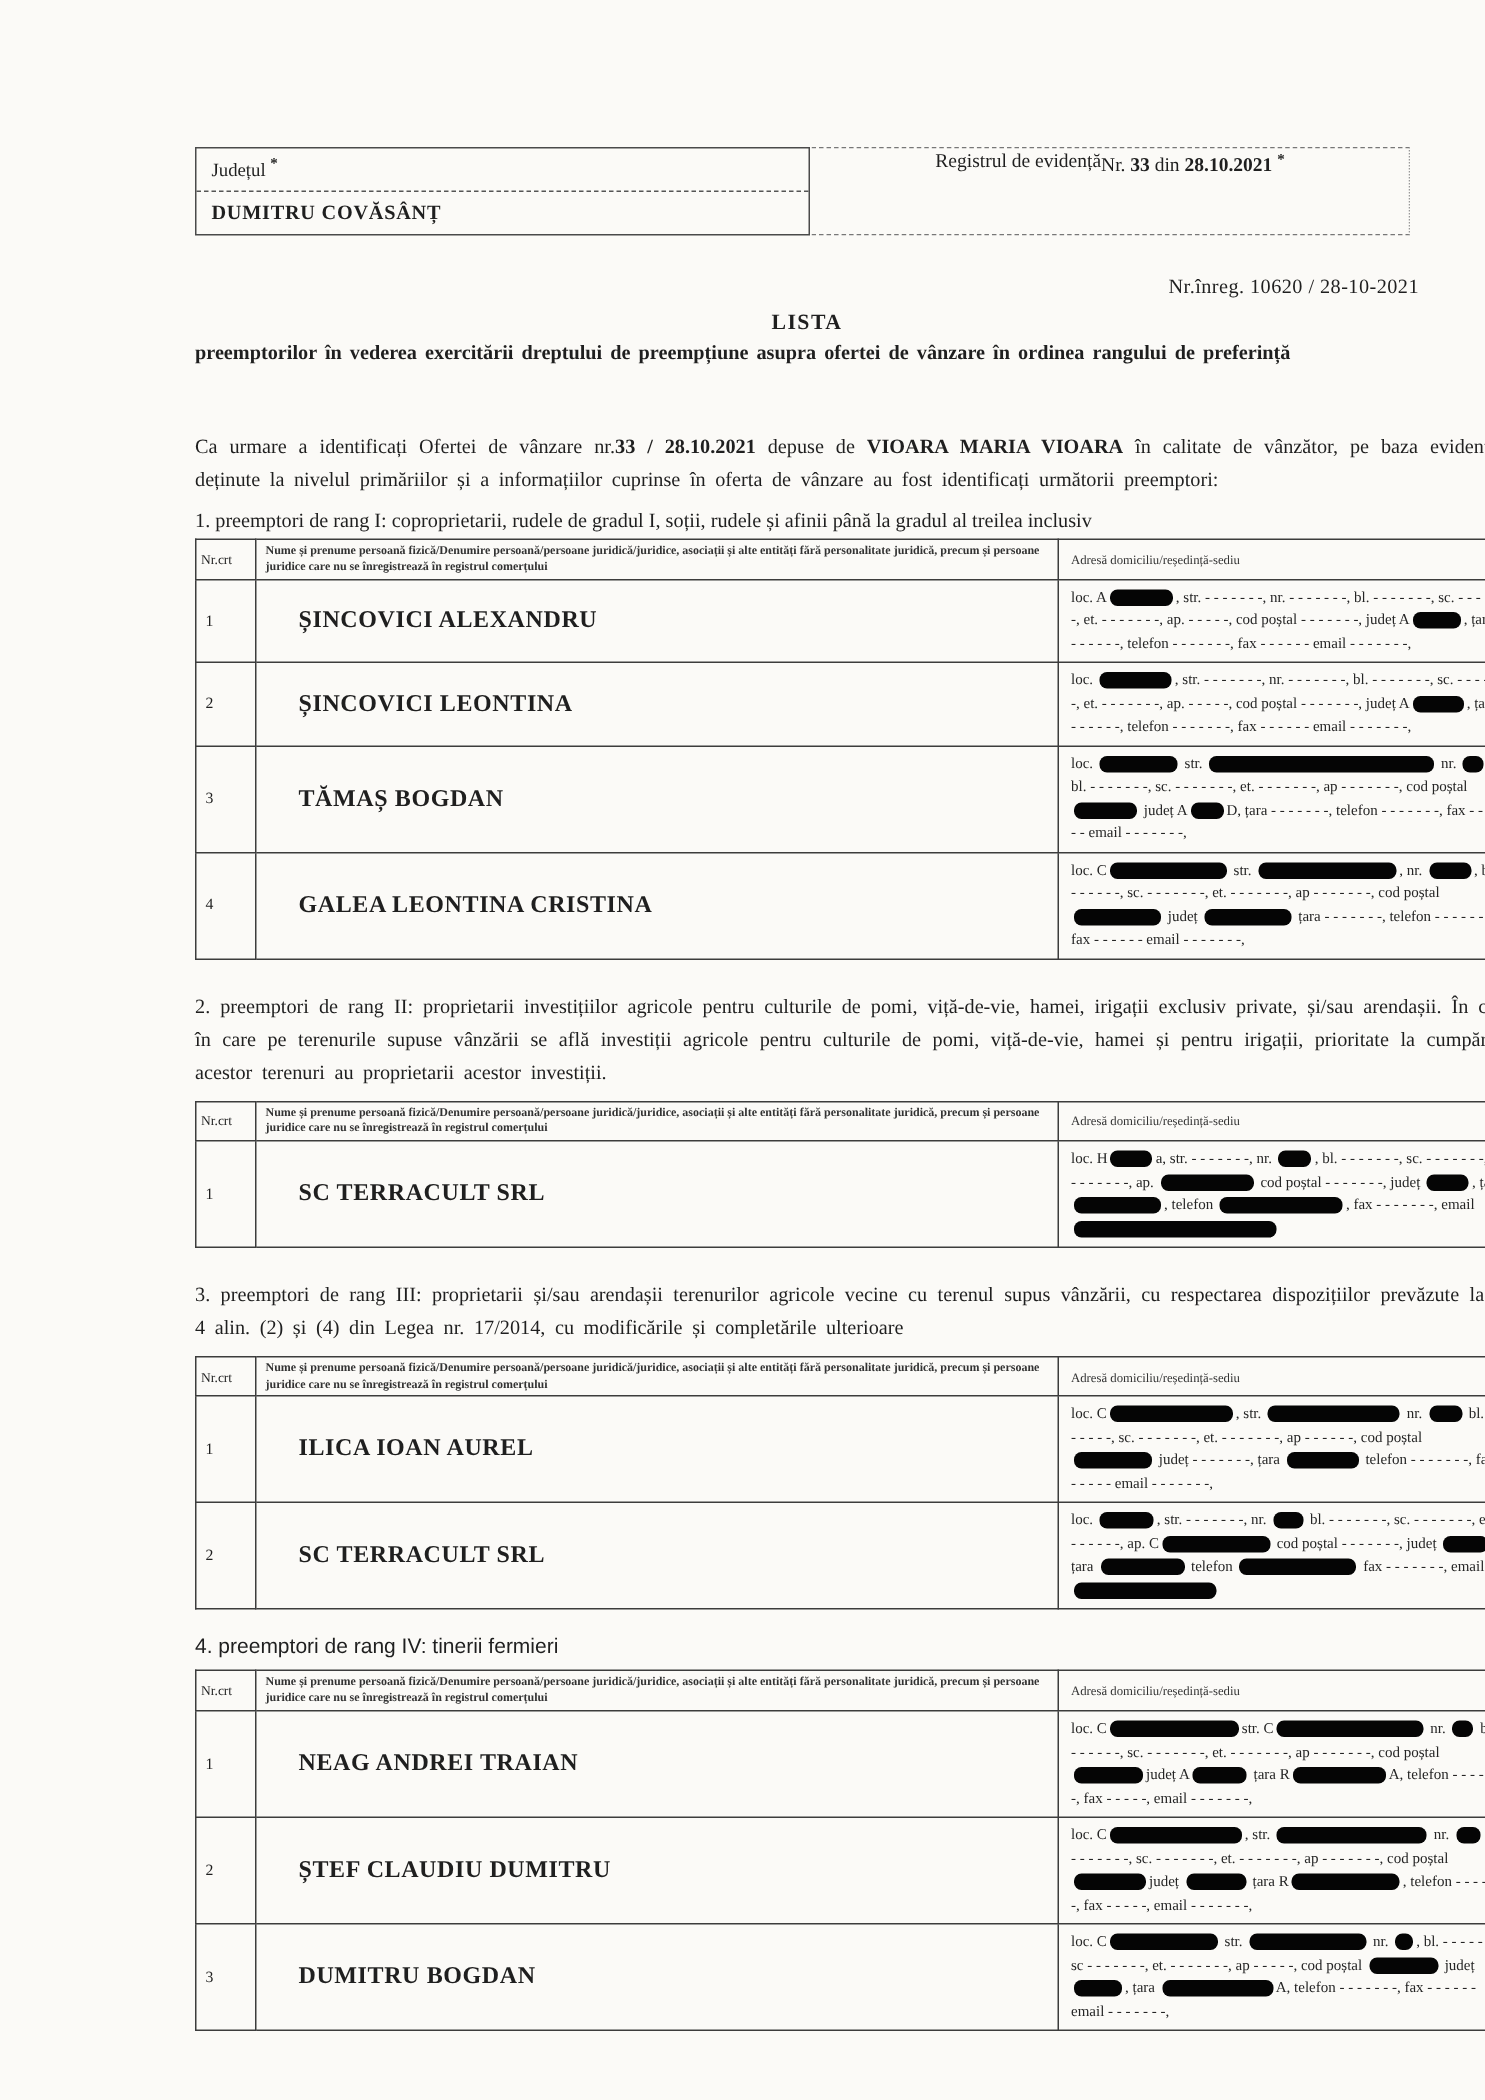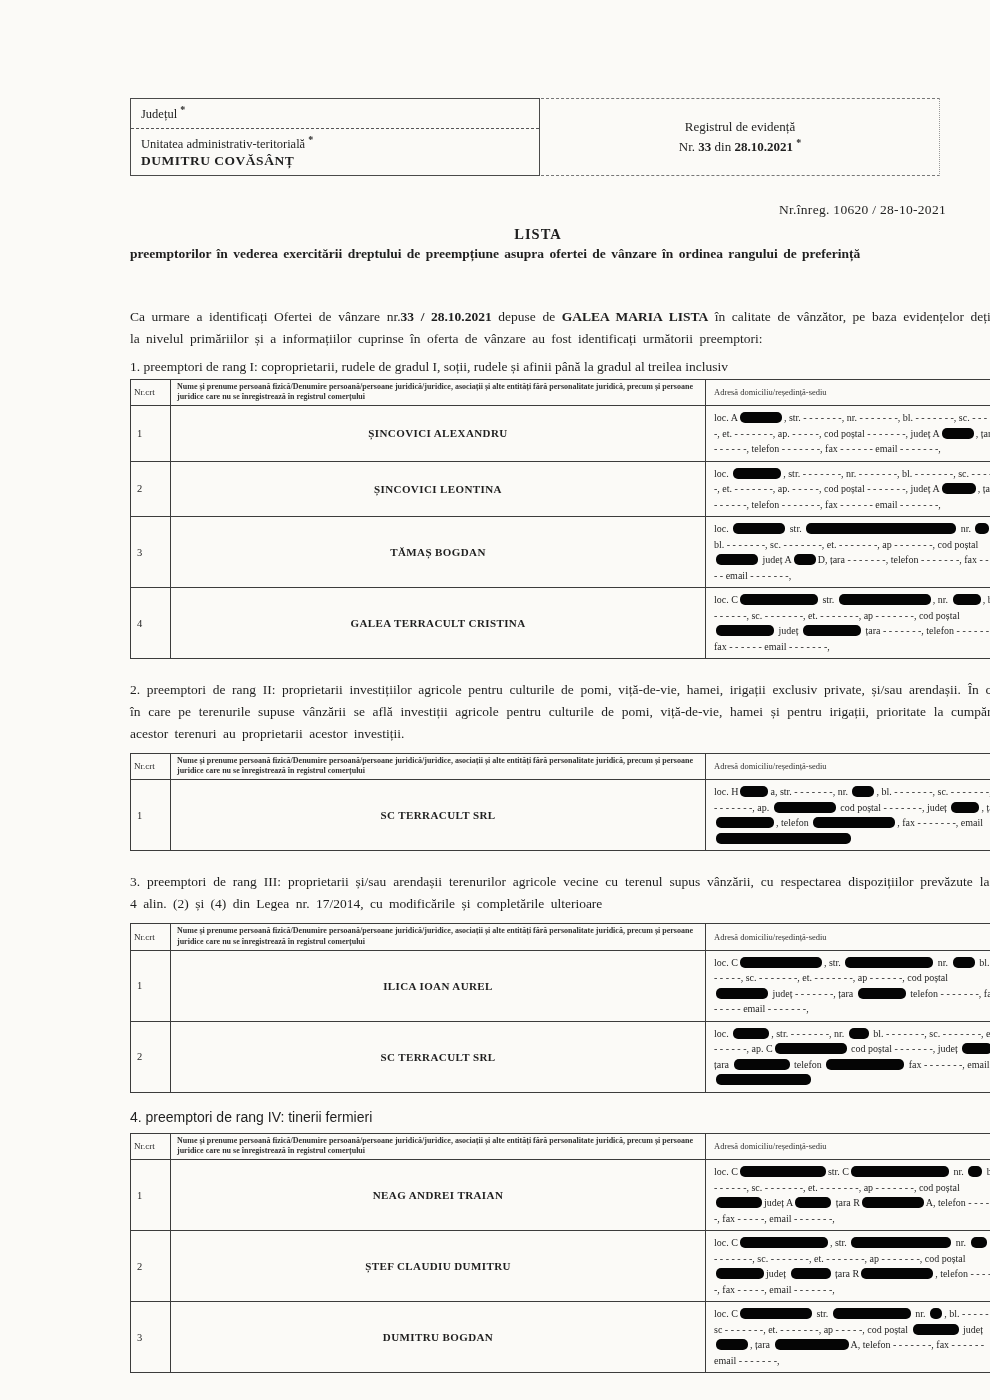"Registrul de evidență" .right-box { flex-direction: column -> row }
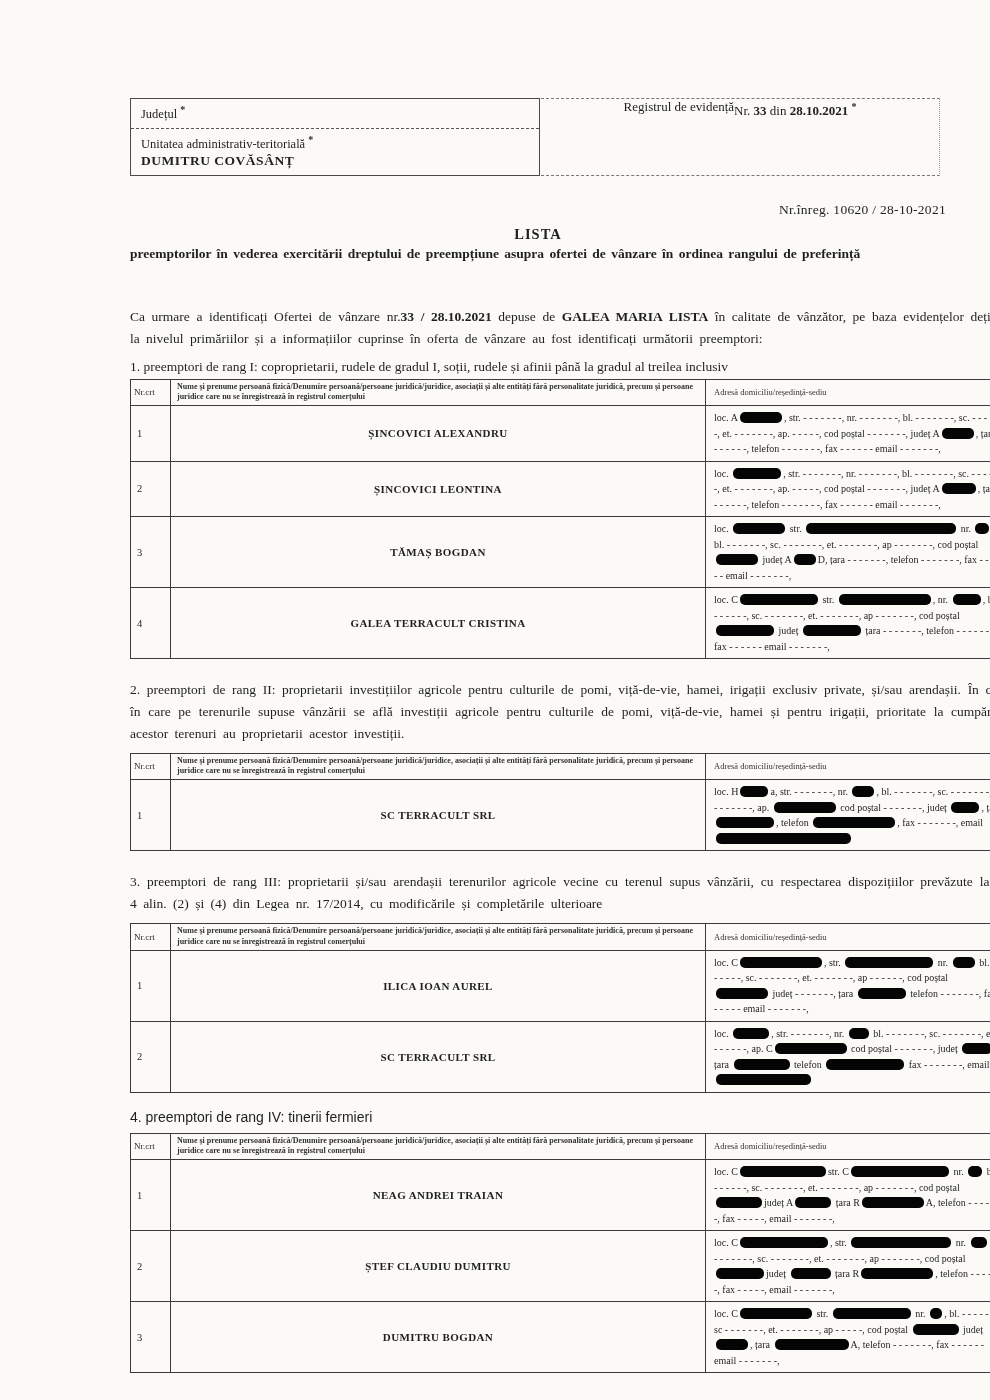"Unitatea administrativ-teritorială *" div.box-label { html: <div><span>Unitatea administrativ-teritorială</span> <sup>*</sup></div> -> none }
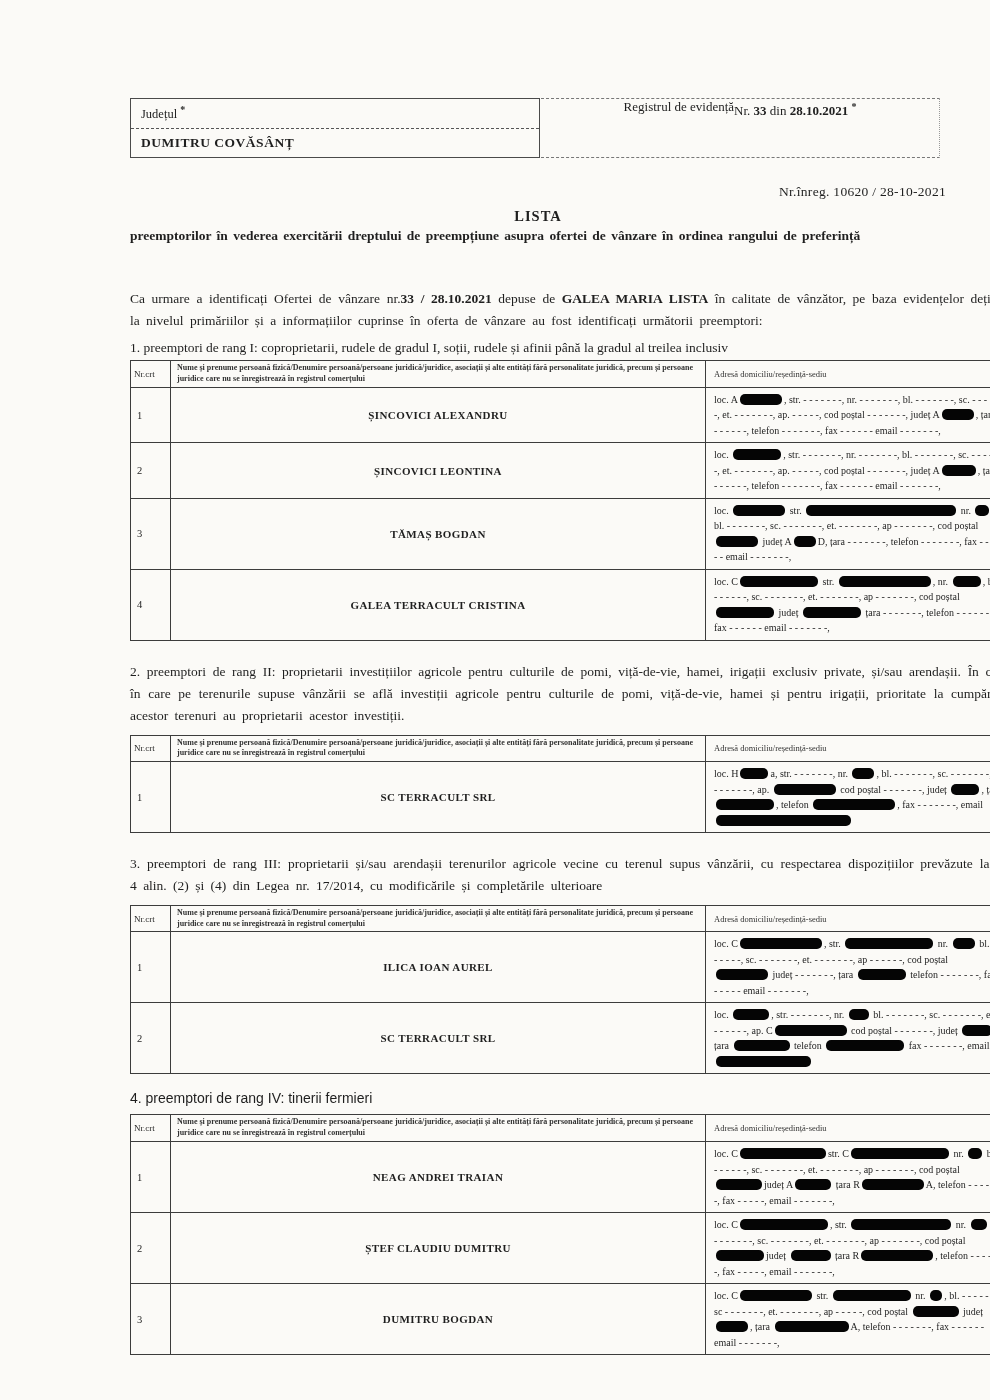"GALEA MARIA LISTA" span.b { text: GALEA MARIA LISTA -> VIOARA MARIA VIOARA }
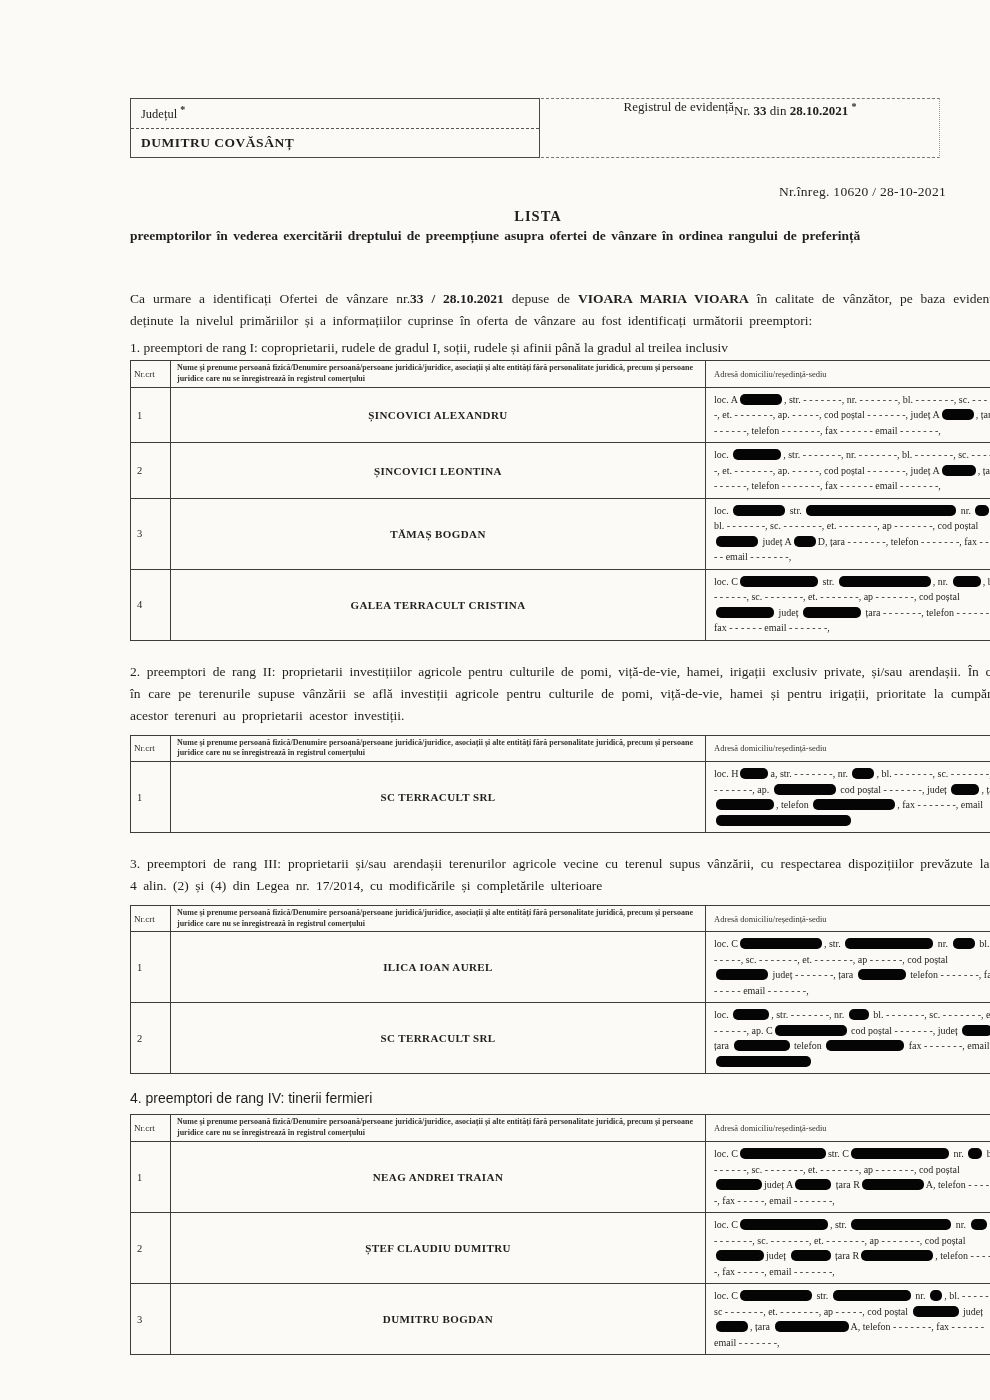"ȘINCOVICI ALEXANDRU" td.d-name { font-size: 11px -> 16px; padding: 2px 16px -> 2px 28px; text-align: center -> none }
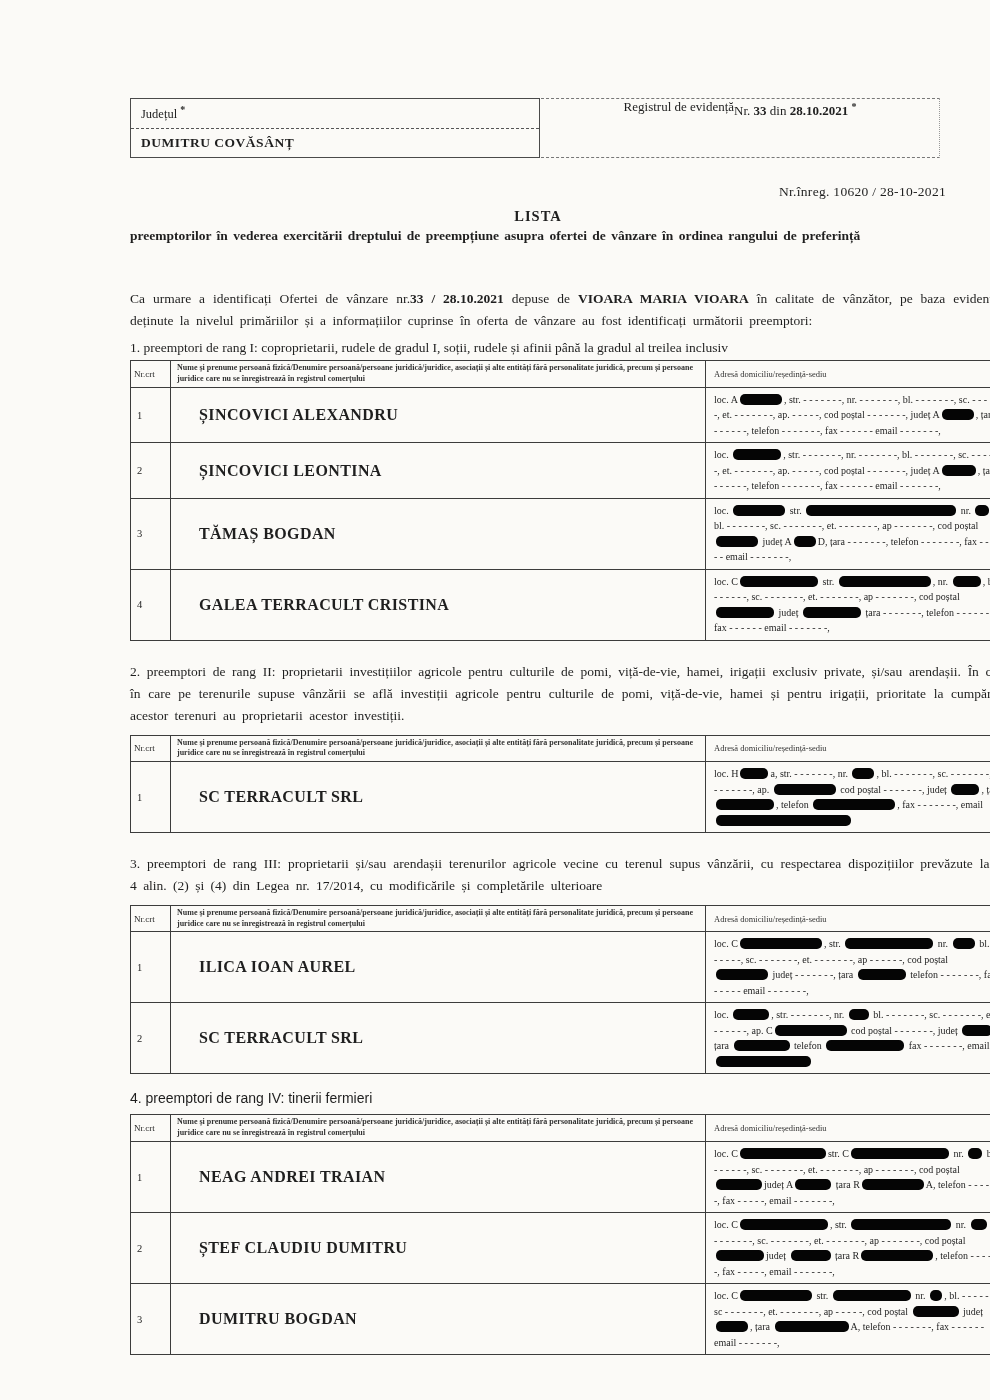"GALEA TERRACULT CRISTINA" td.d-name { text: TERRACULT -> LEONTINA }
